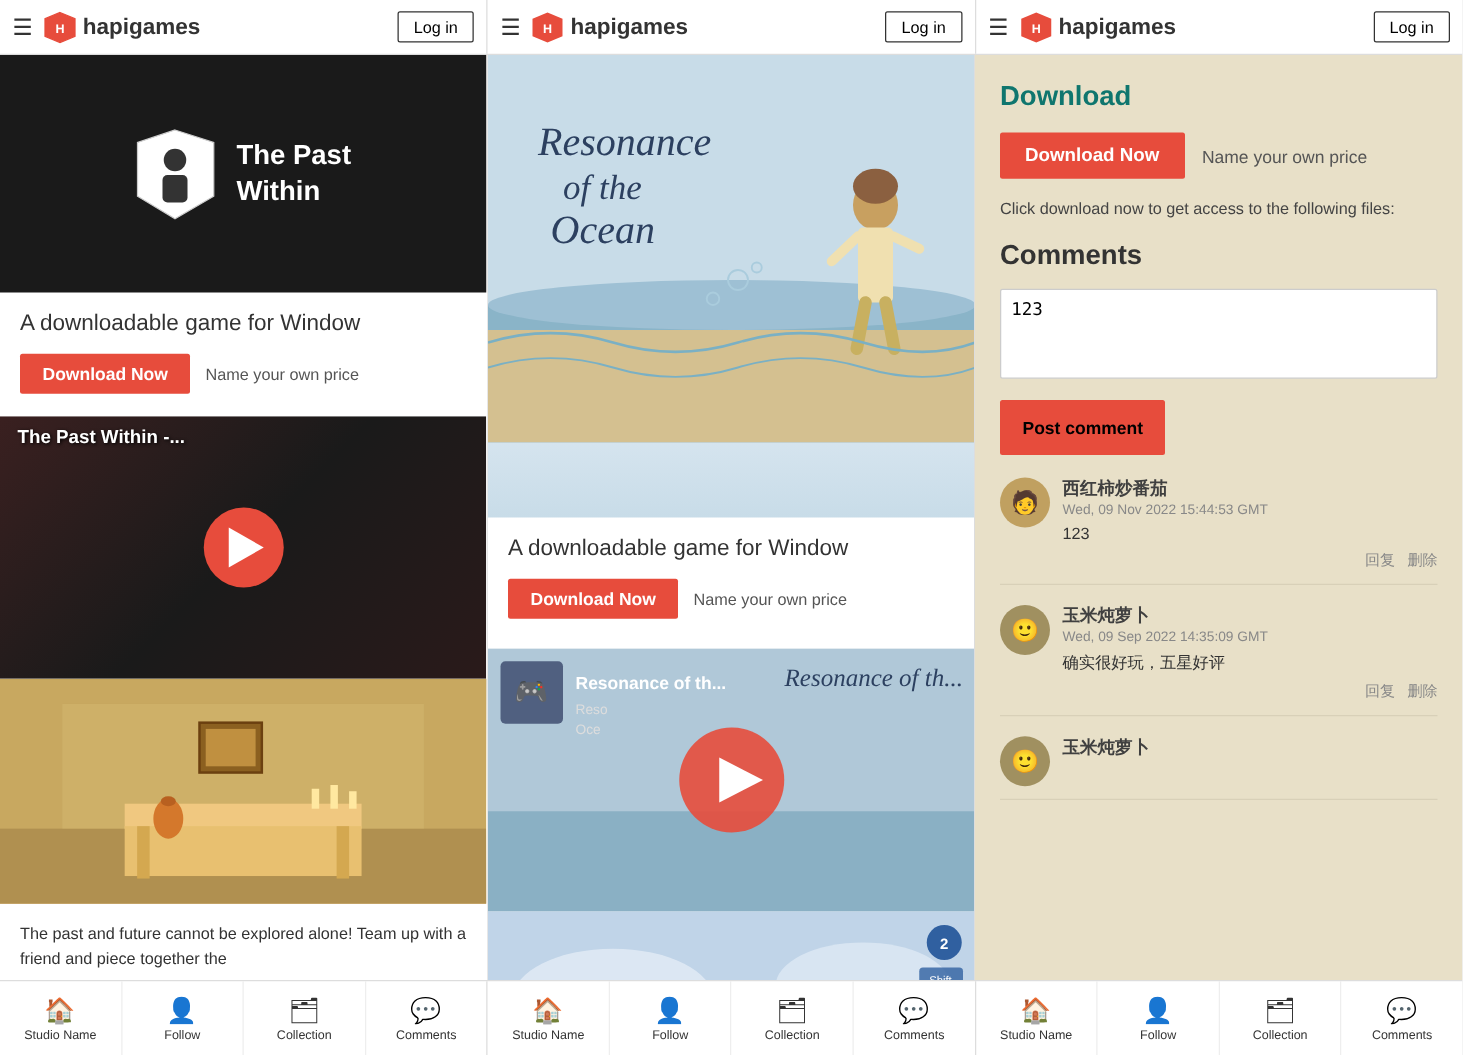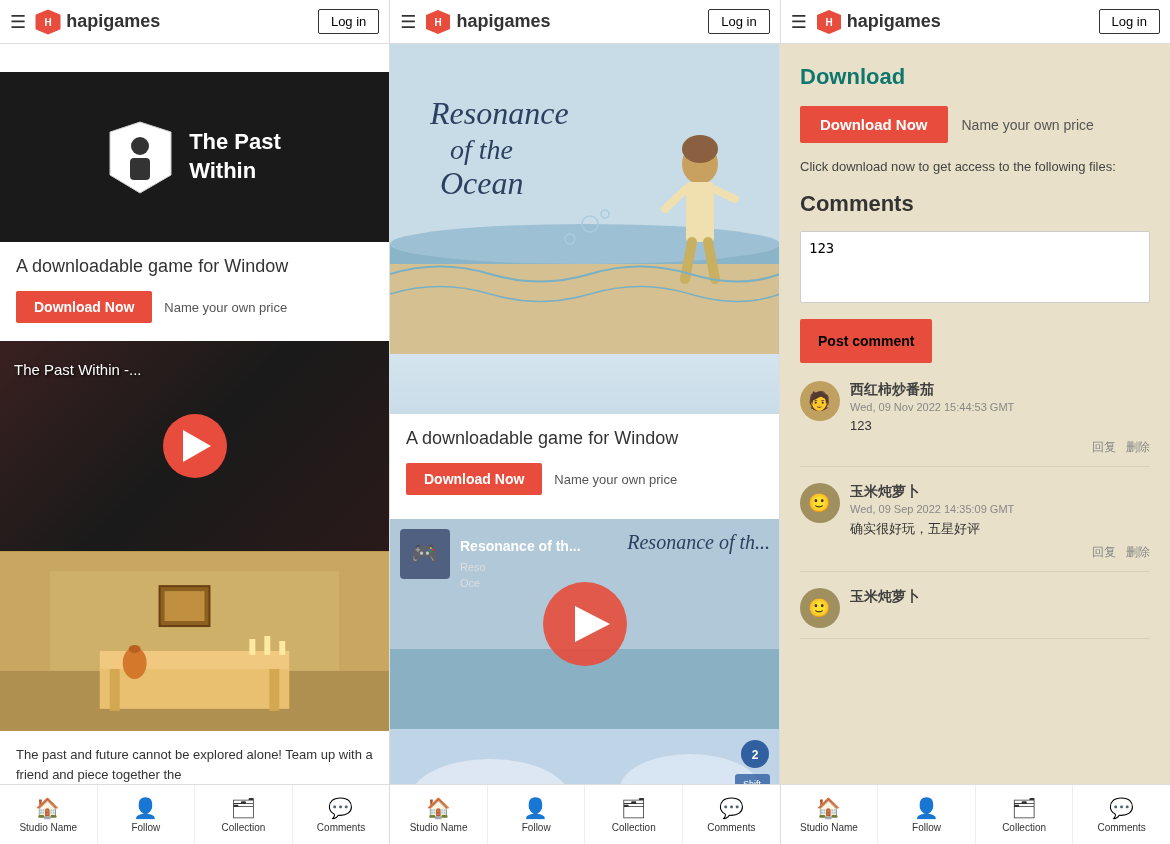"The Past" .game-header-img { height: 170px -> 190px; margin-top: 28px -> none }
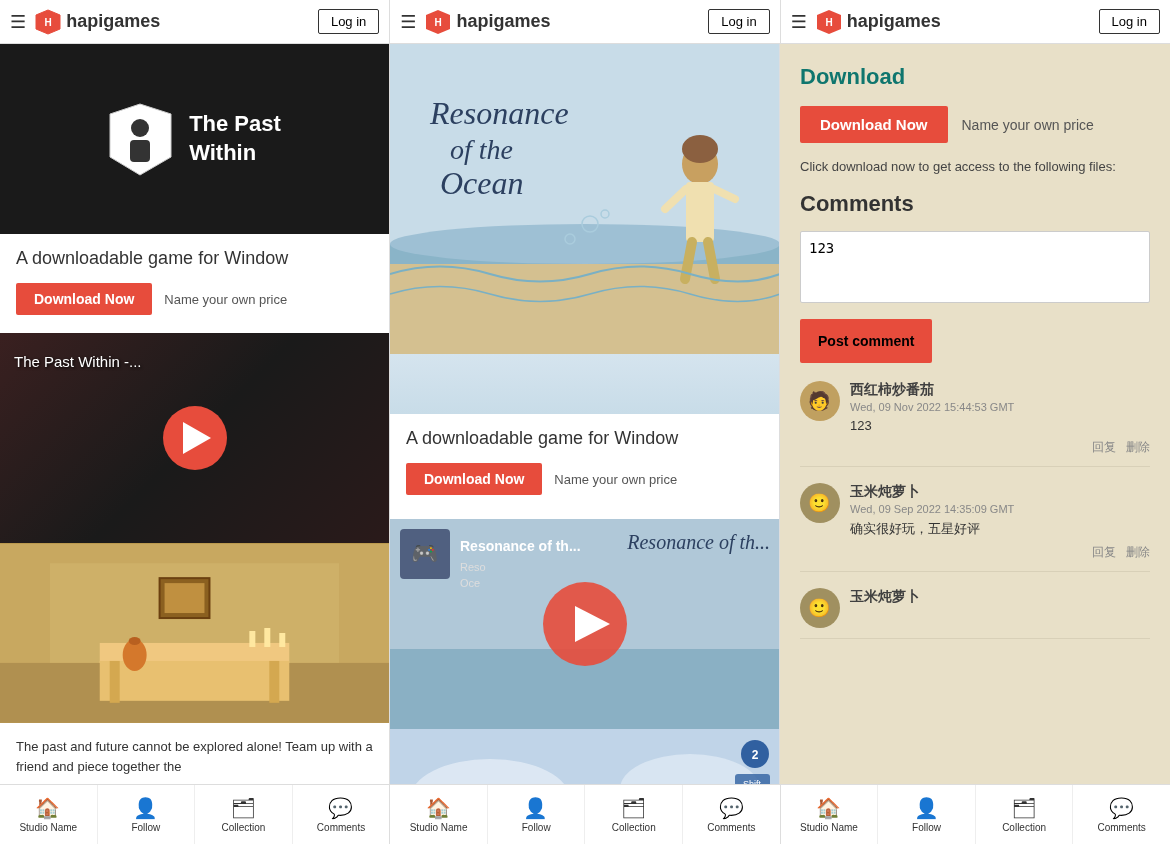"The Past Within -..." div { font-weight: normal -> bold; top: 20px -> 8px }
